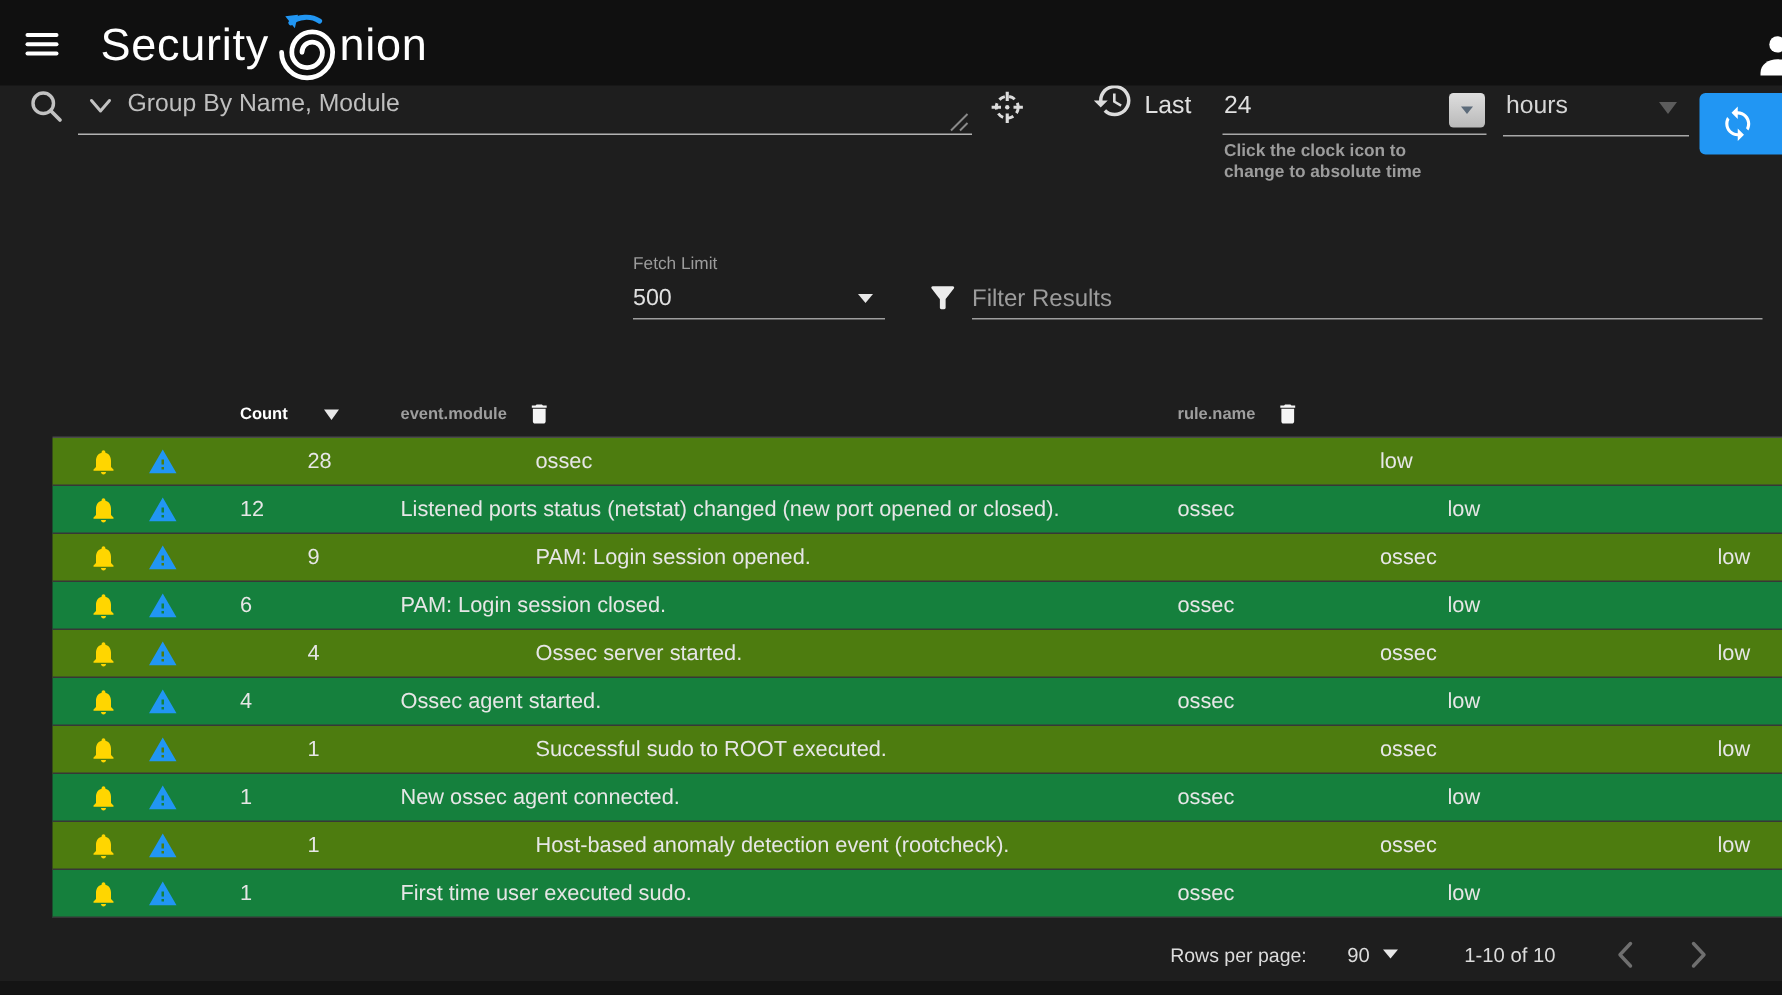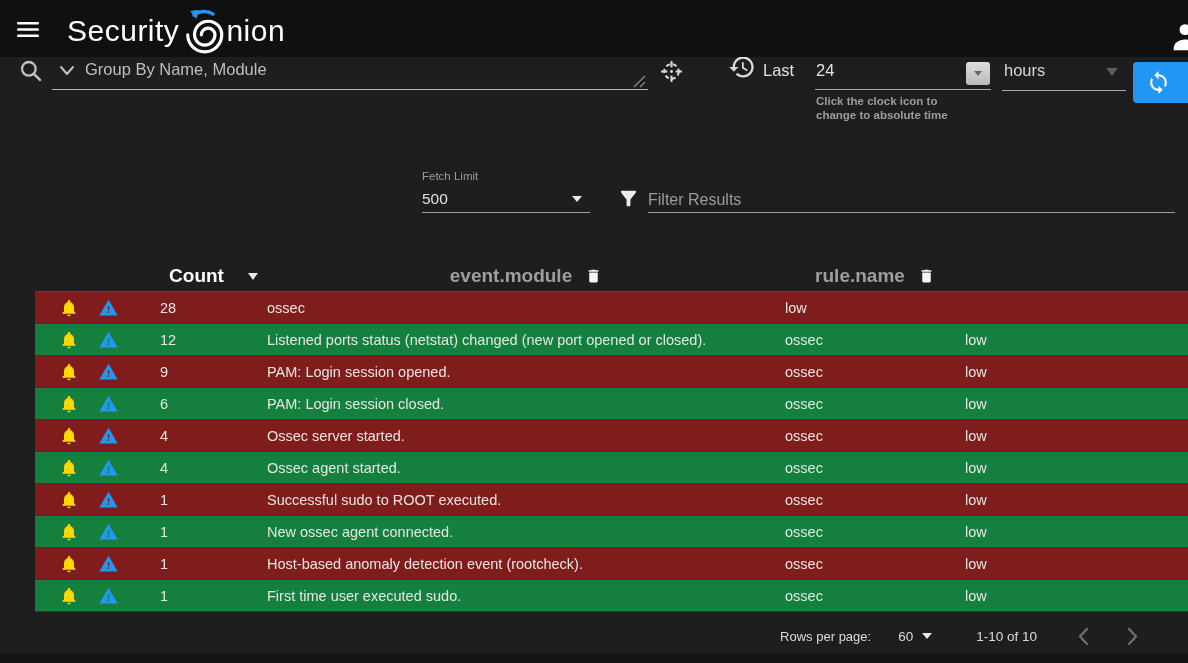"Count" .th { font-size: 19px -> 11px; justify-content: center -> none }
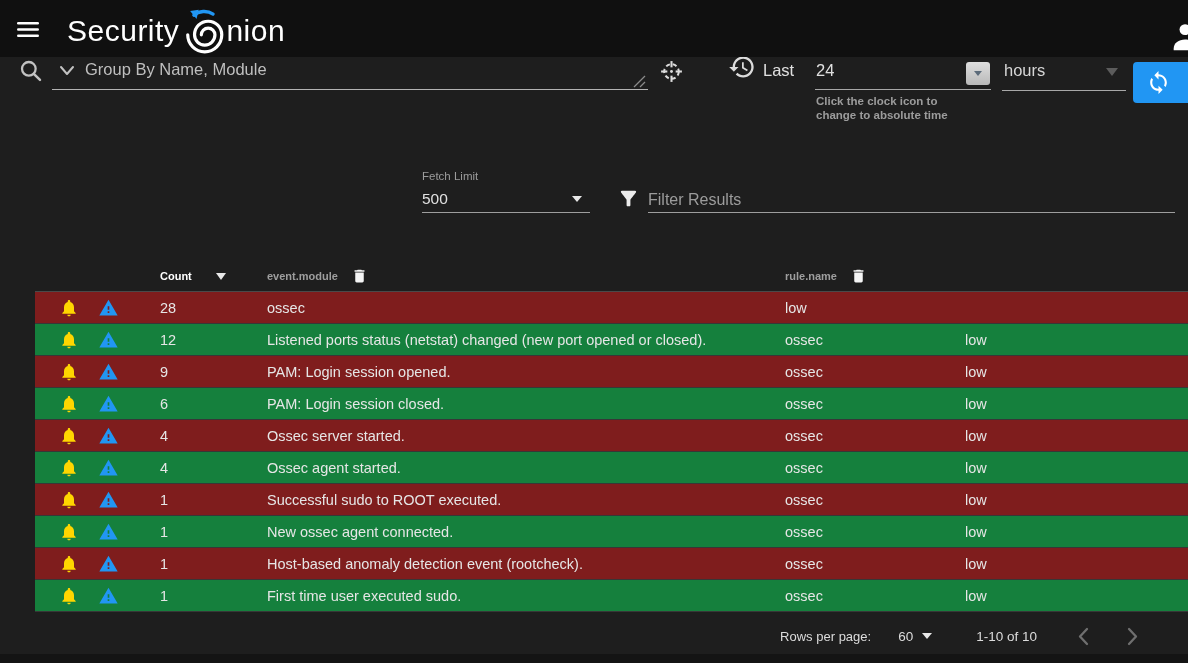"28" .row-dark { background: #7f1d1d -> #4d7c0f; gap: none -> 45px }
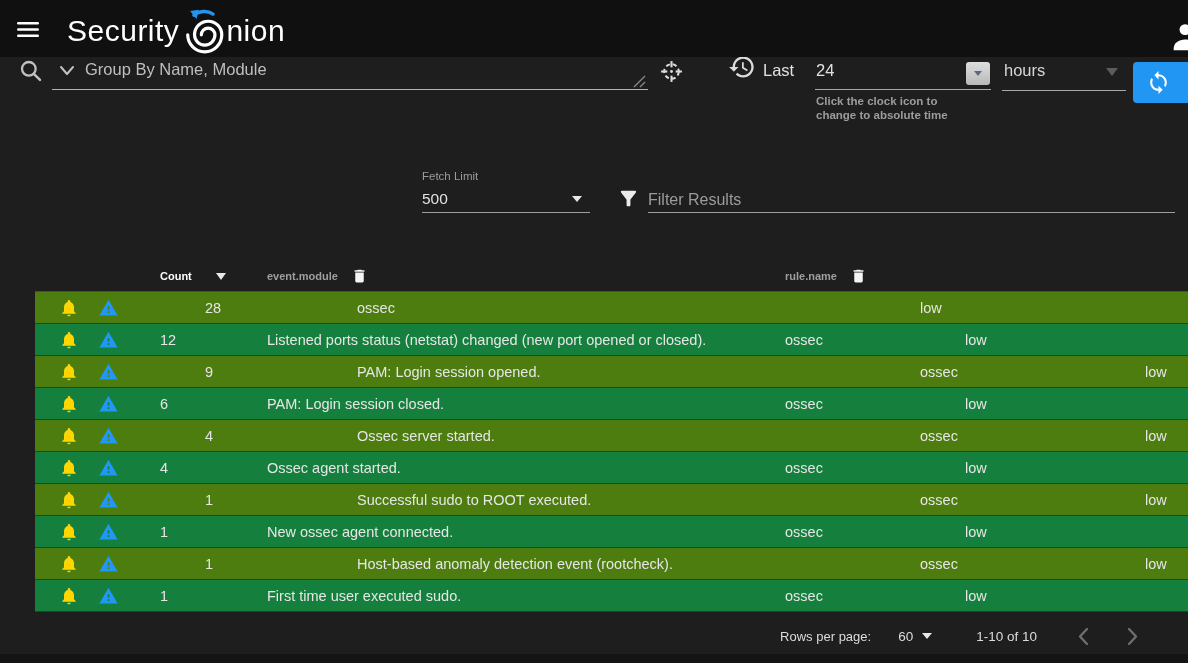"60" span.rpp-val { text: 60 -> 90 }
